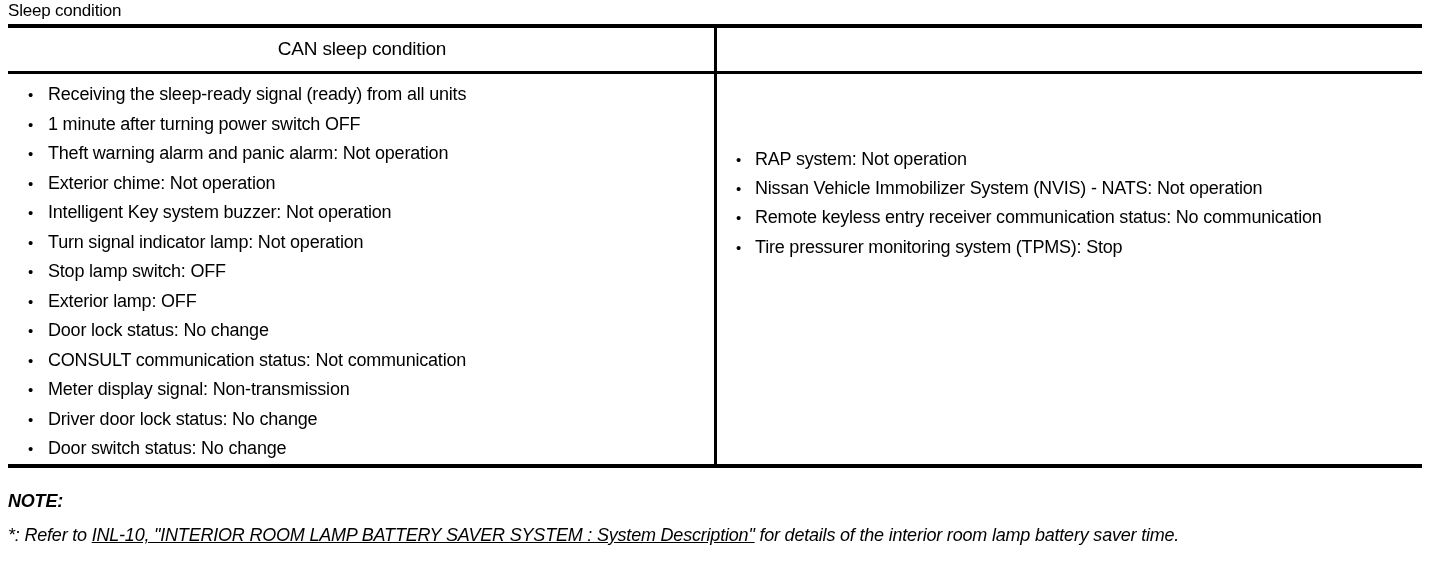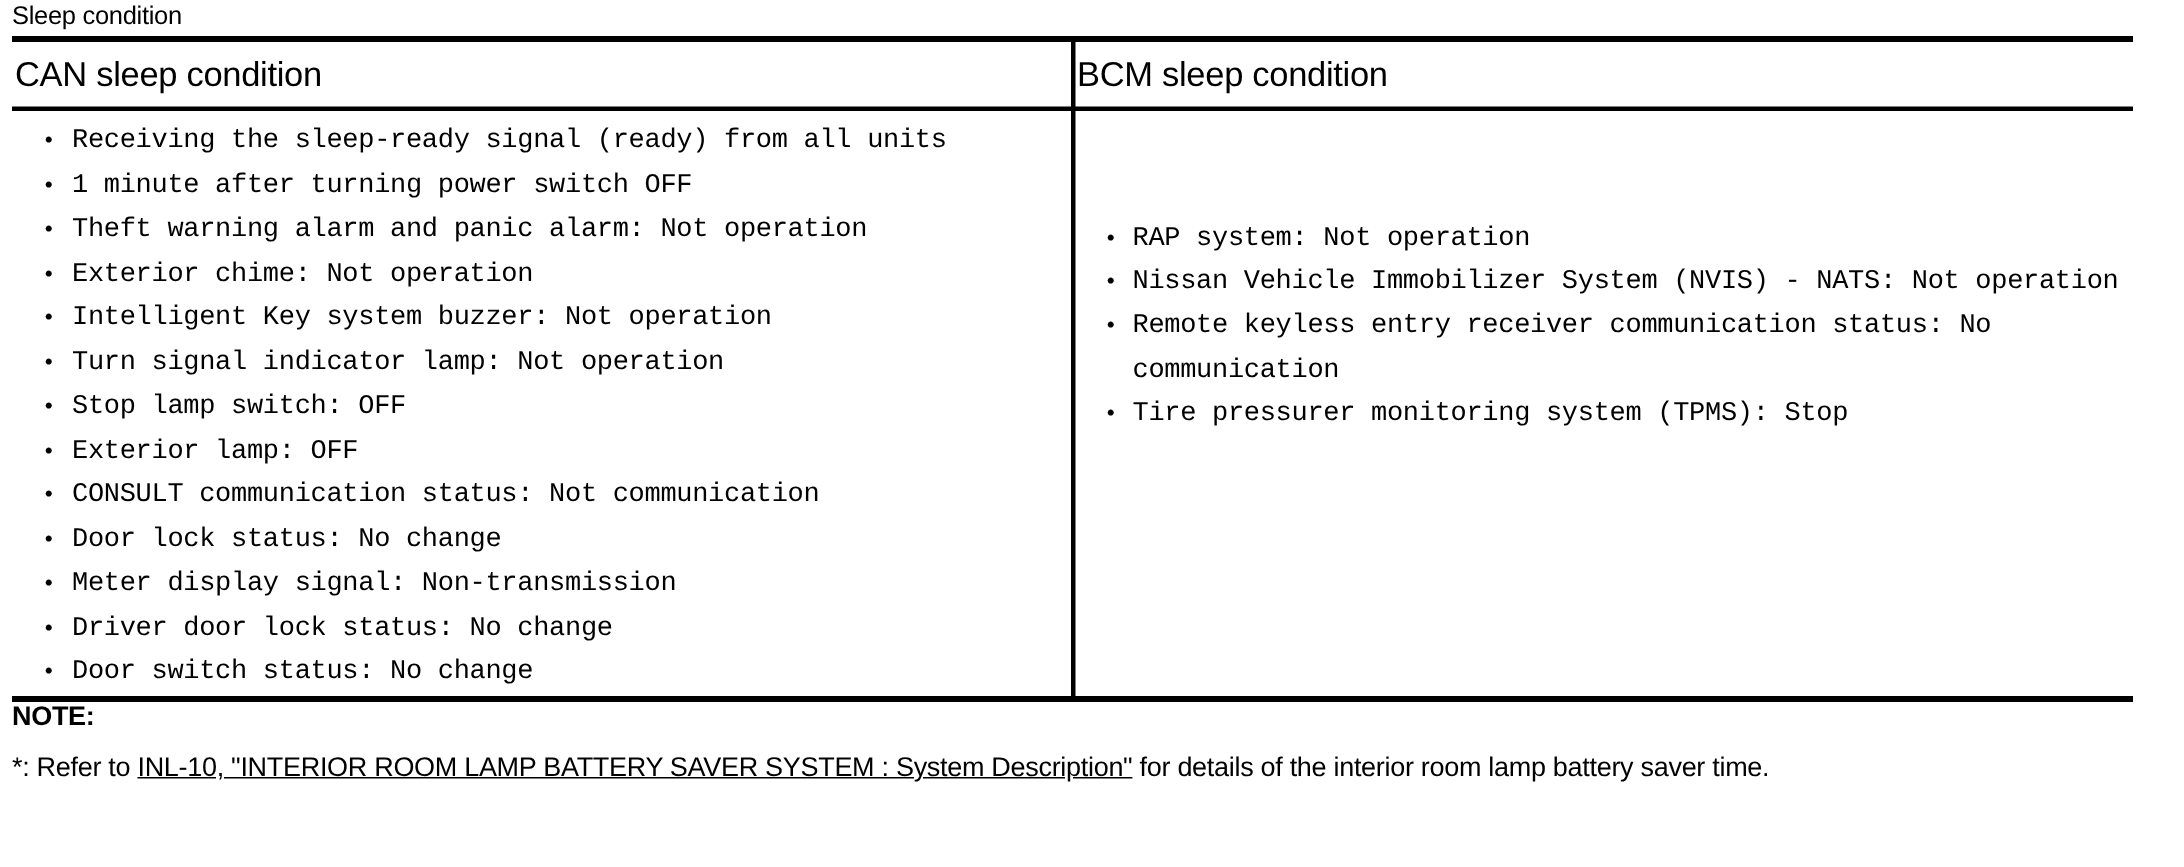"CAN sleep condition" .col-head { font-size: 23px -> 19px; text-align: left -> center }
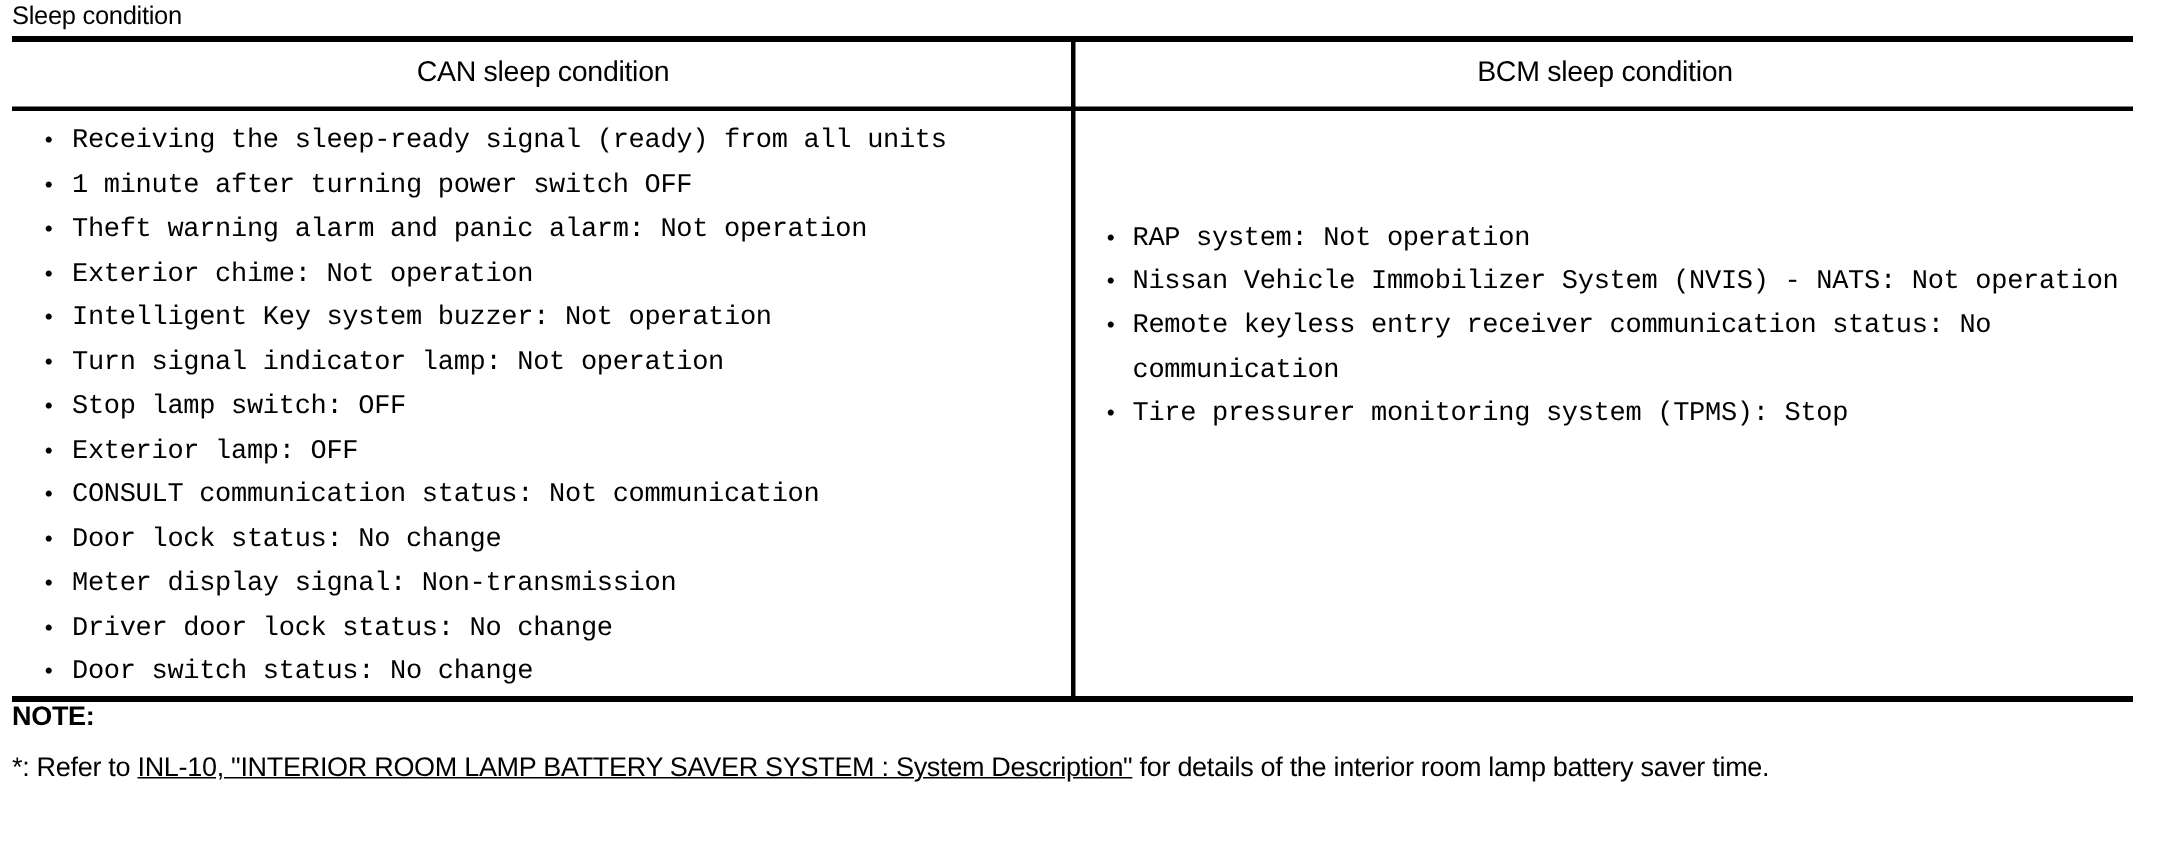"BCM sleep condition" div.col-head { html: <div>BCM sleep condition</div> -> none }
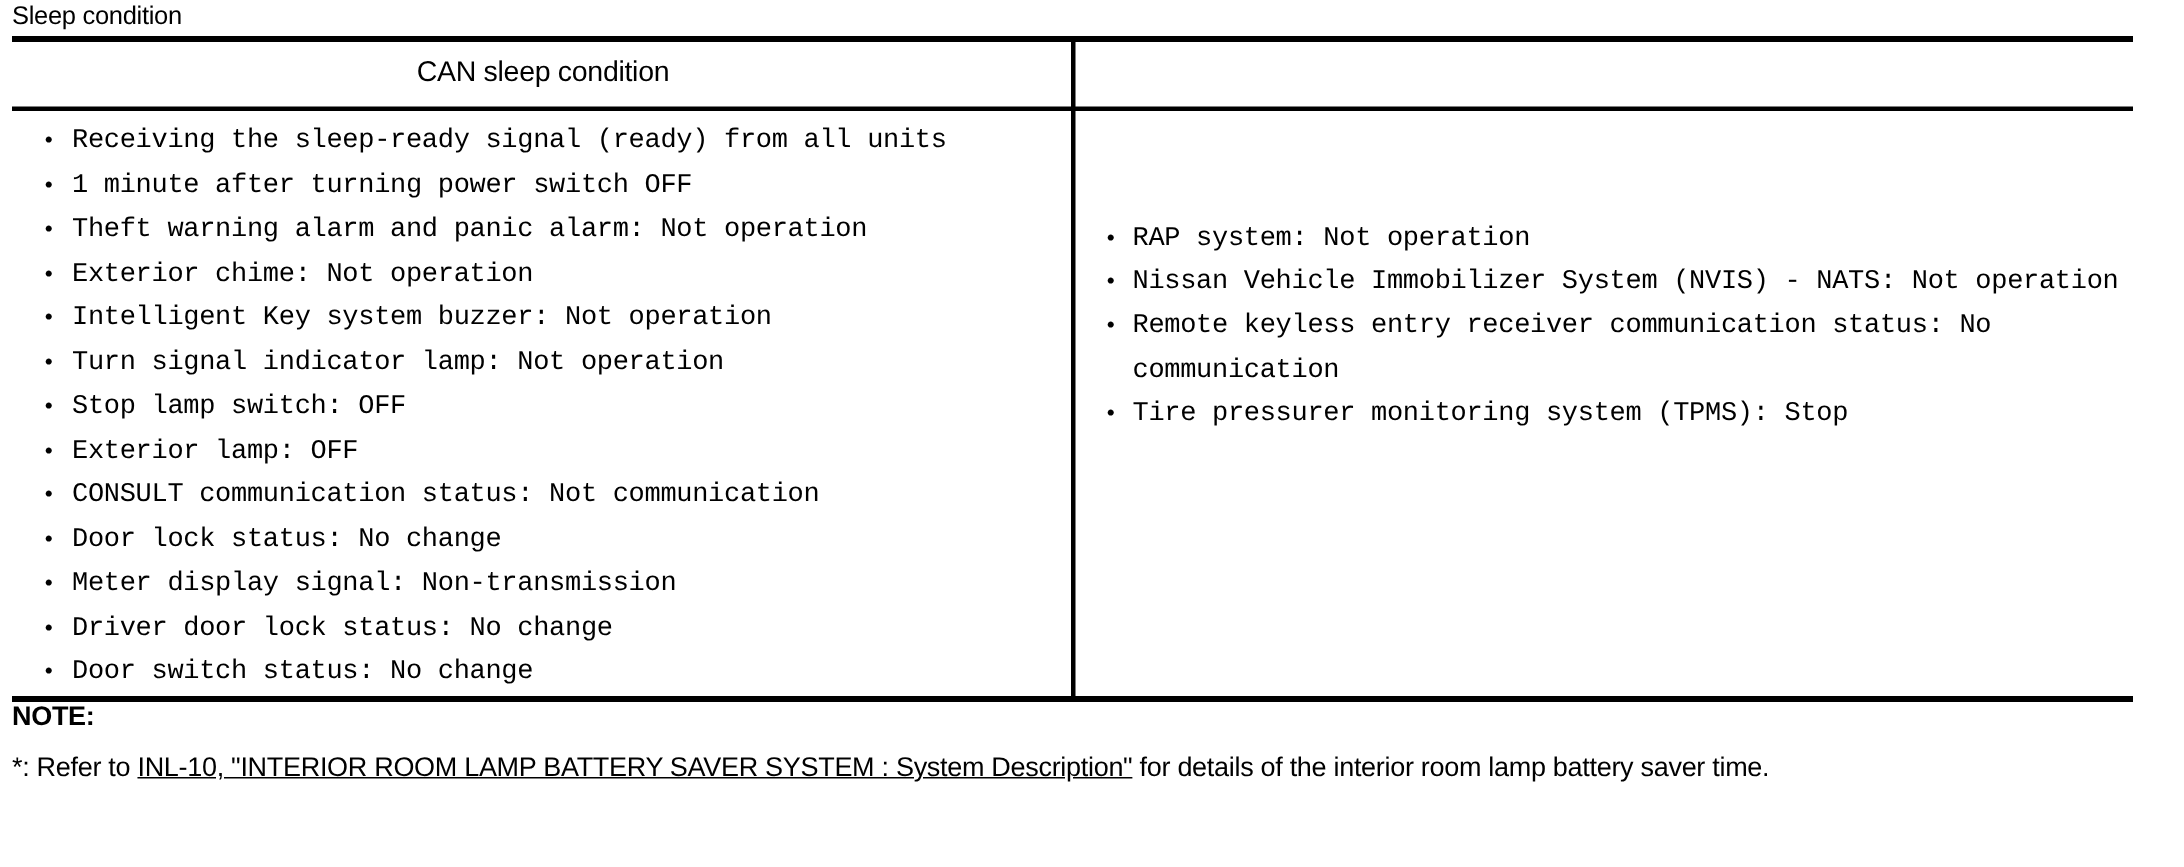"Receiving the sleep-ready signal (ready)" ul.items > li { font-family: Liberation Mono, monospace -> none }
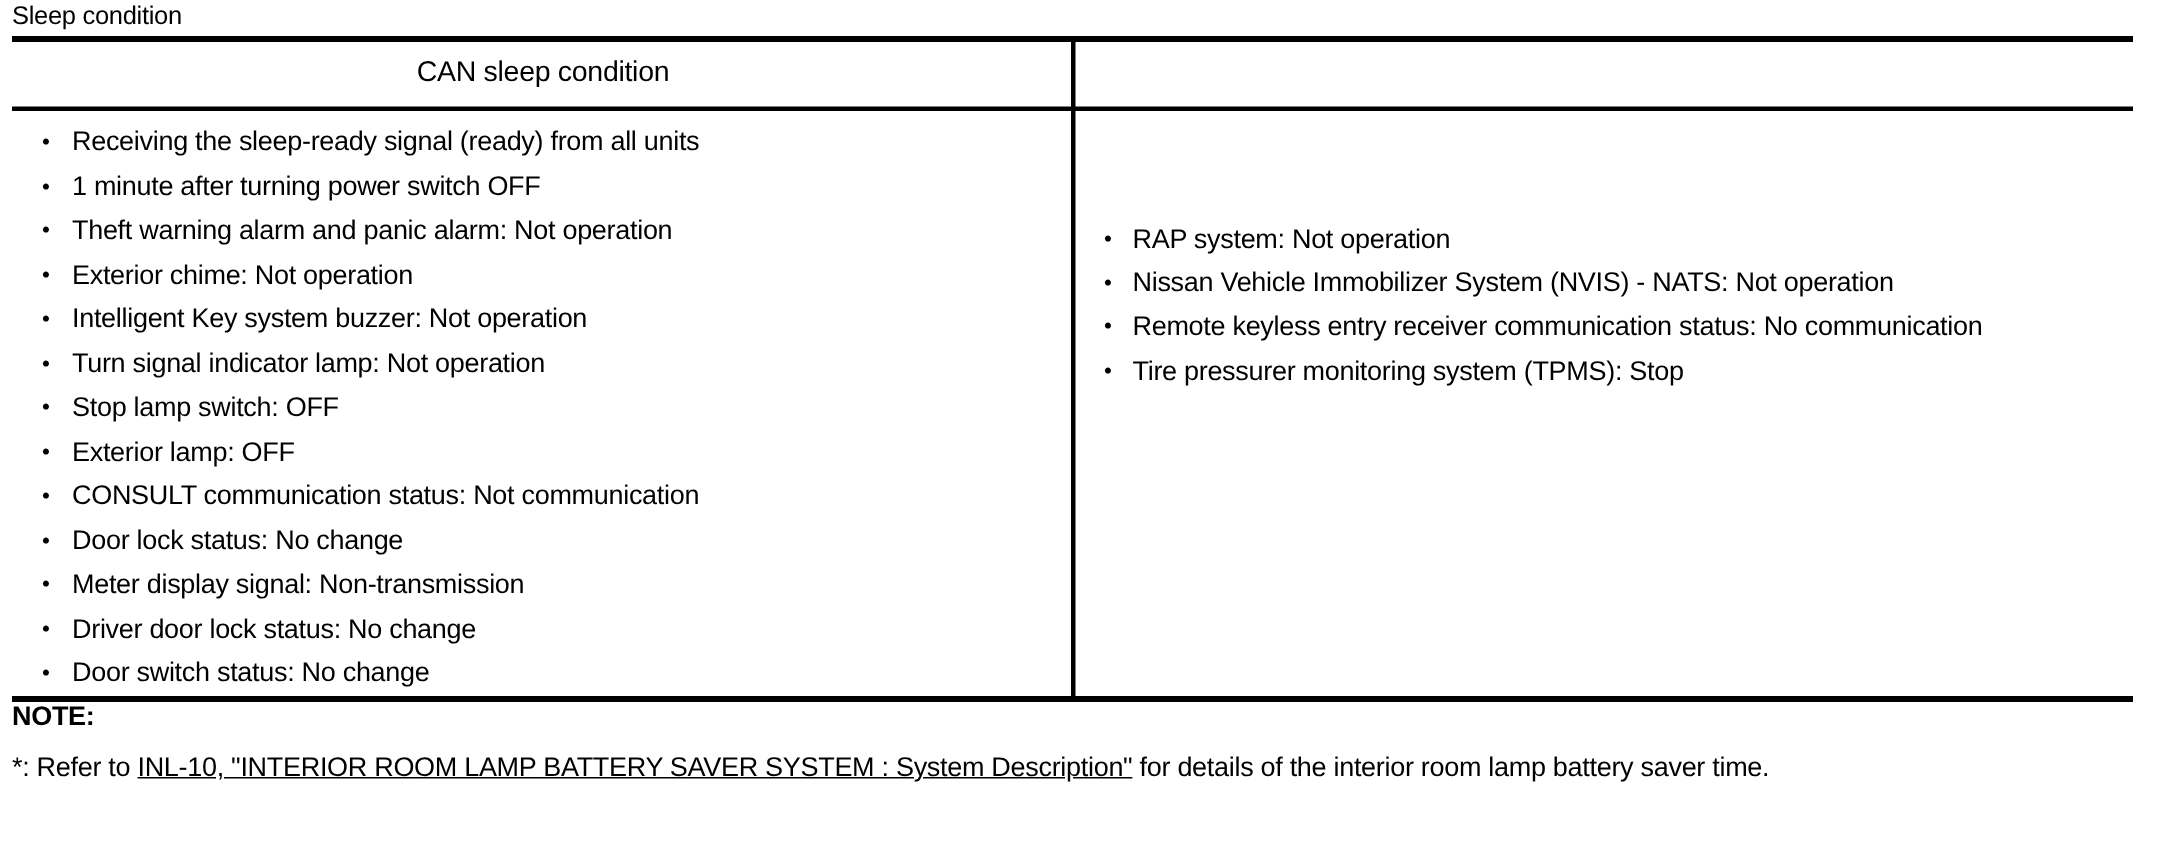"CONSULT communication status: Not" li { order: before "Door lock status: No change" -> after "Door lock status: No change" }
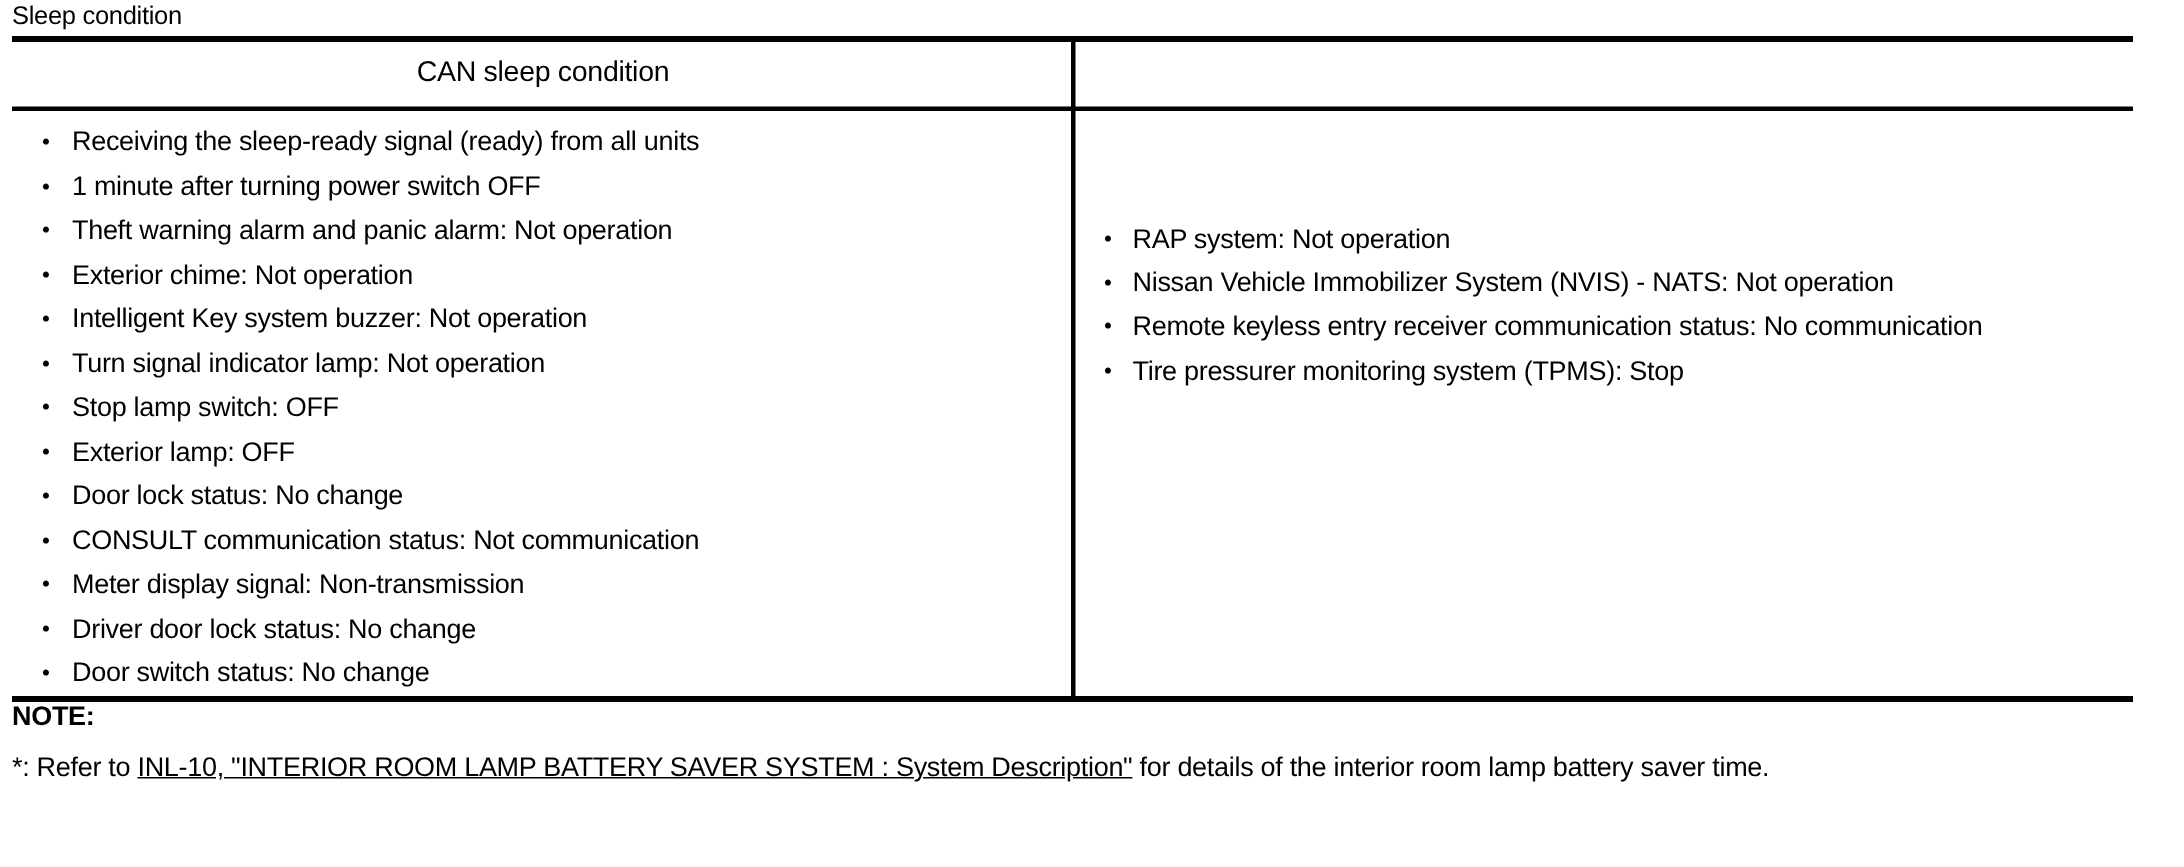"NOTE:" .note { font-style: none -> italic; top: 464px -> 488px }
